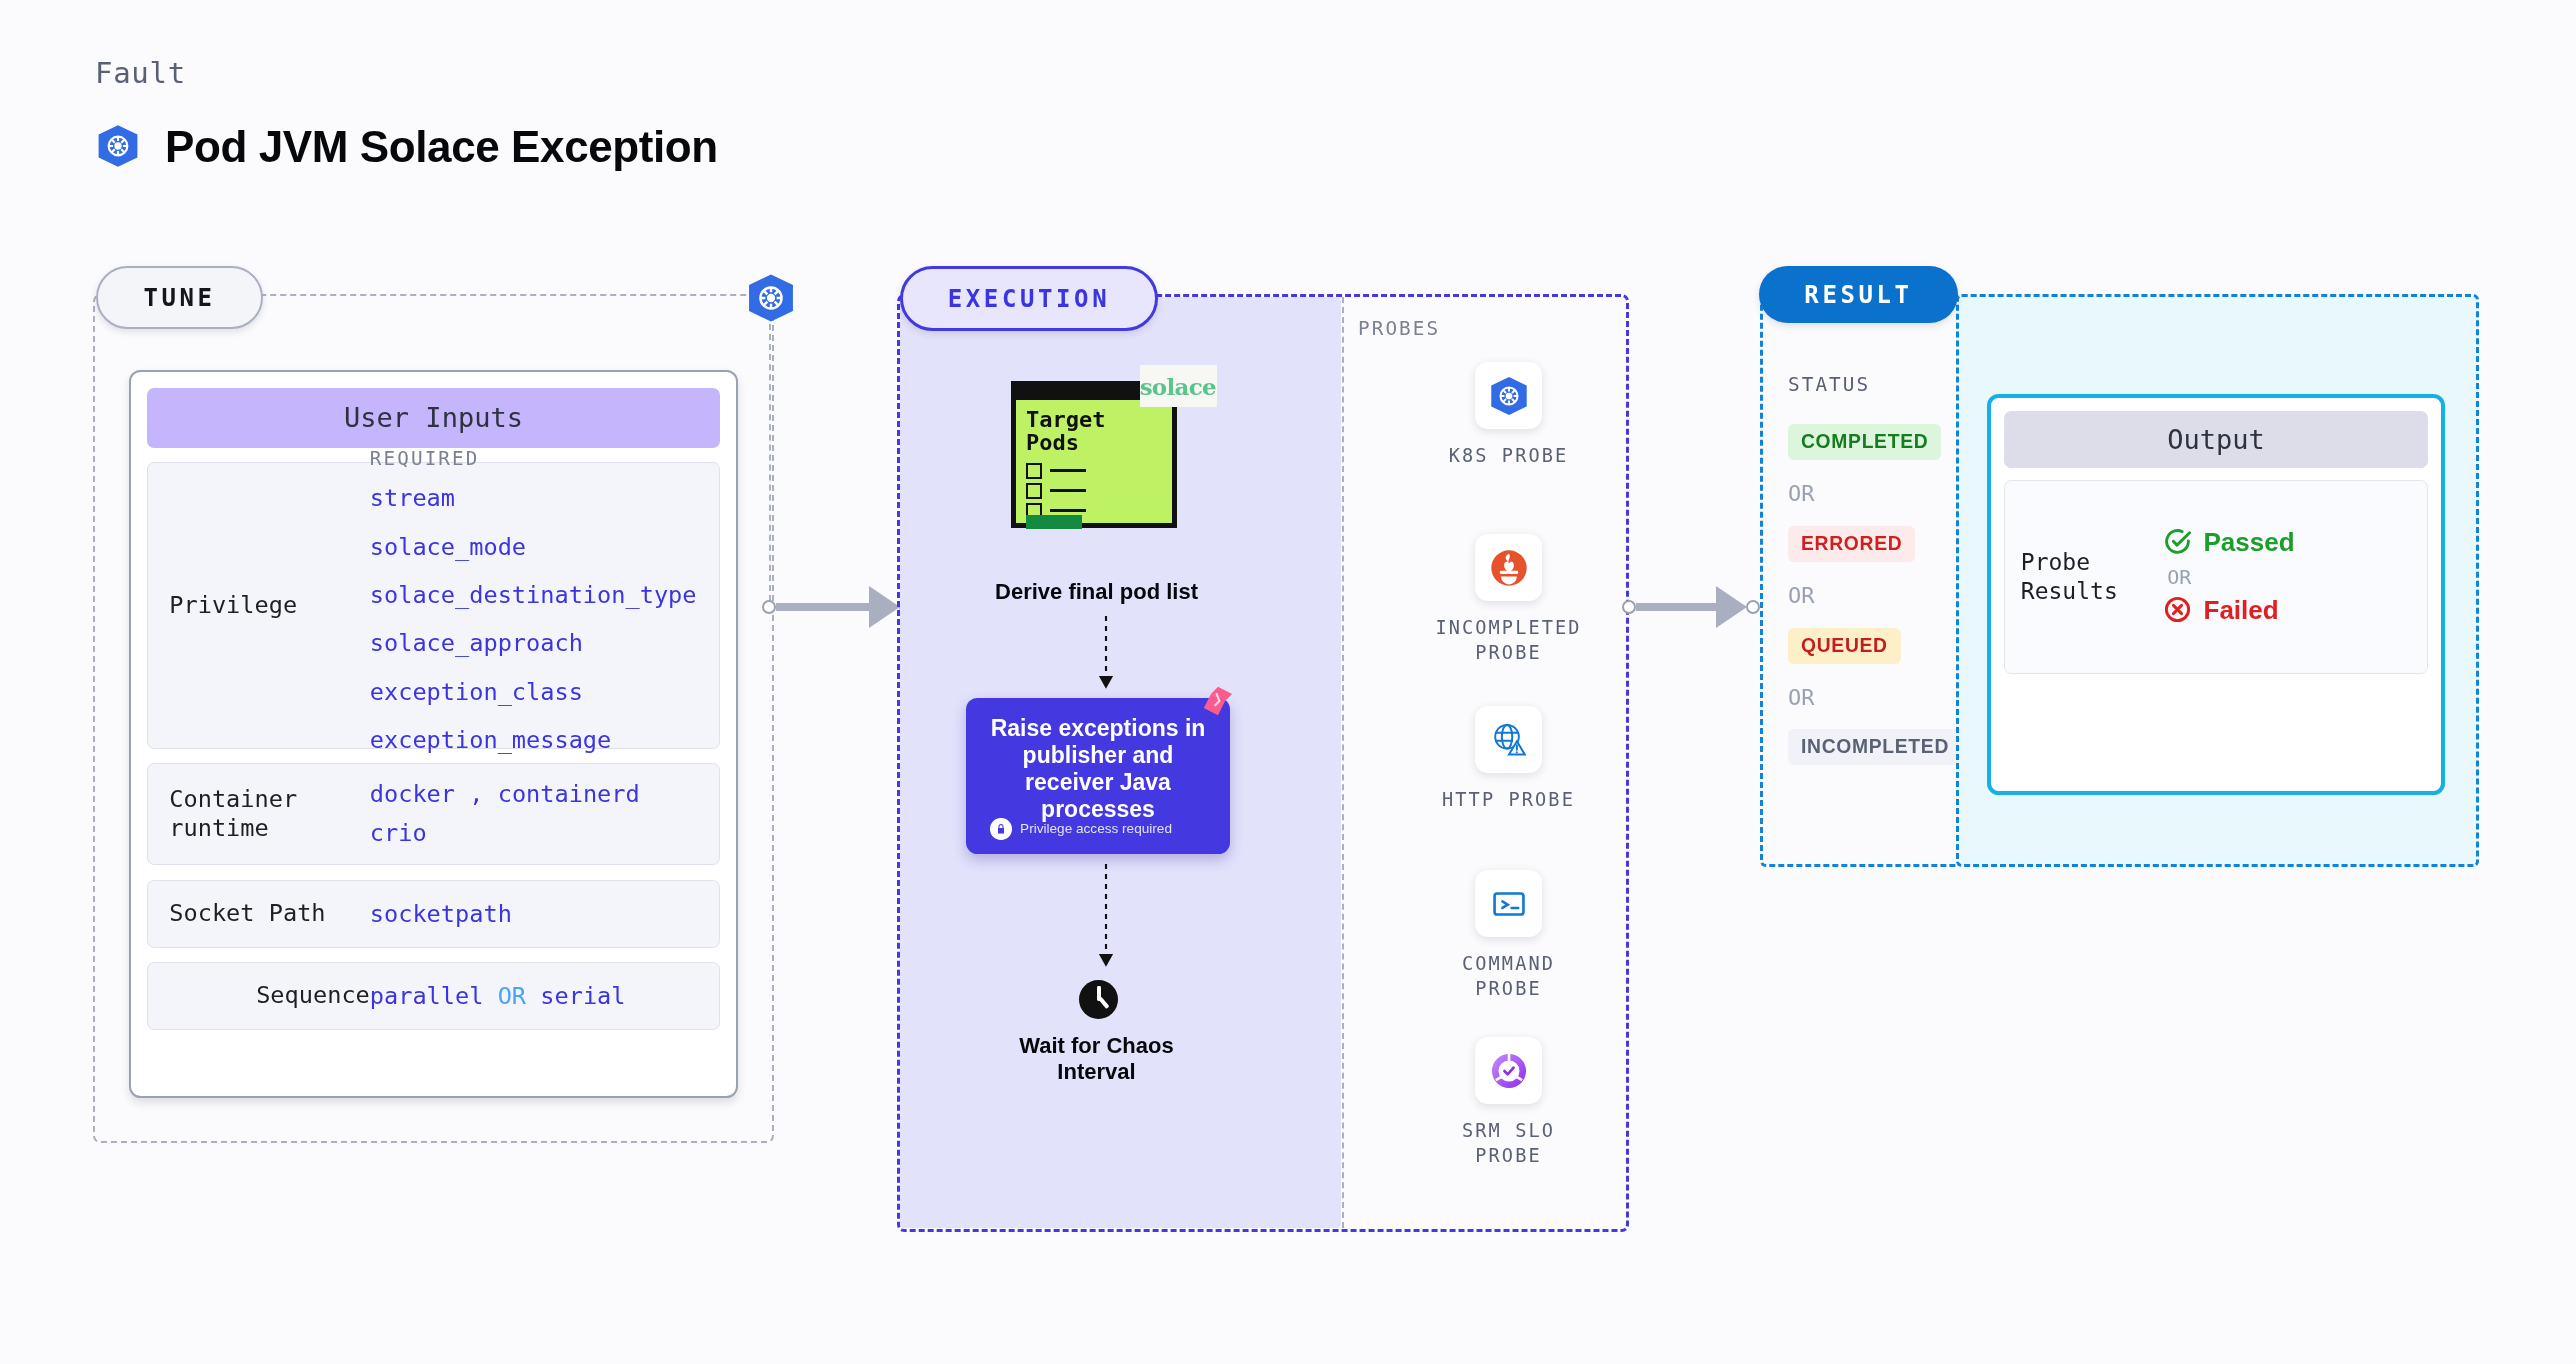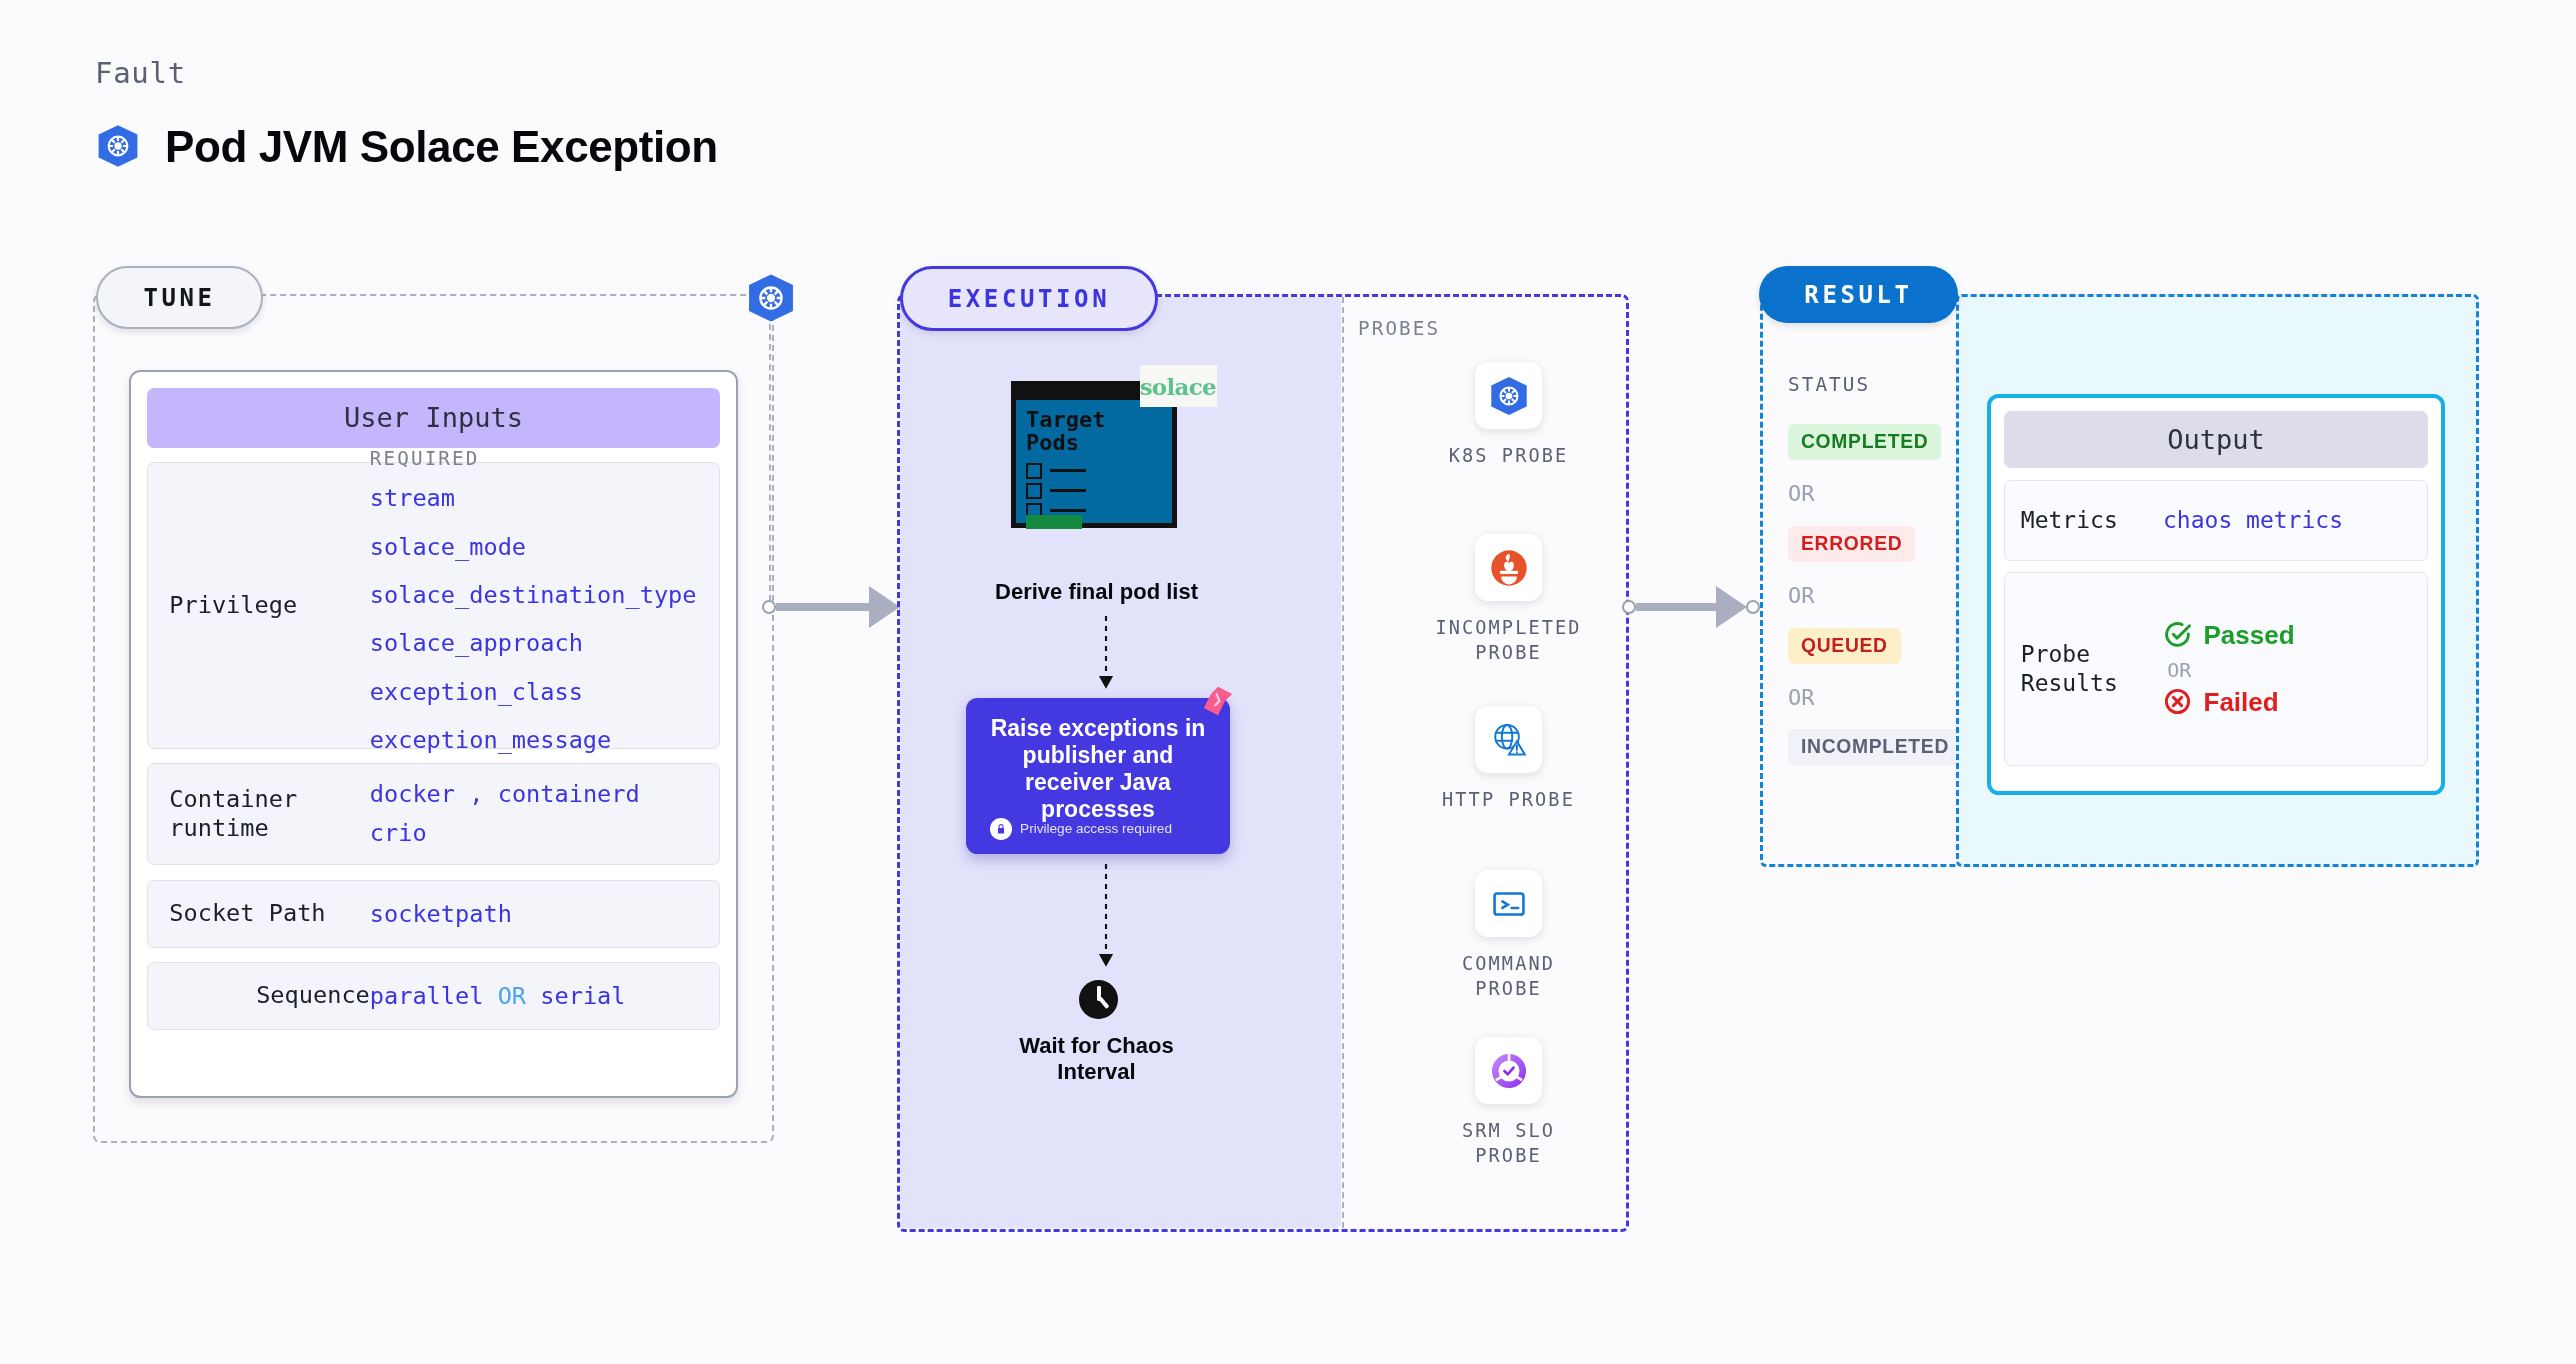"Target" #pods-card { background: #0369a1 -> #bef264 }
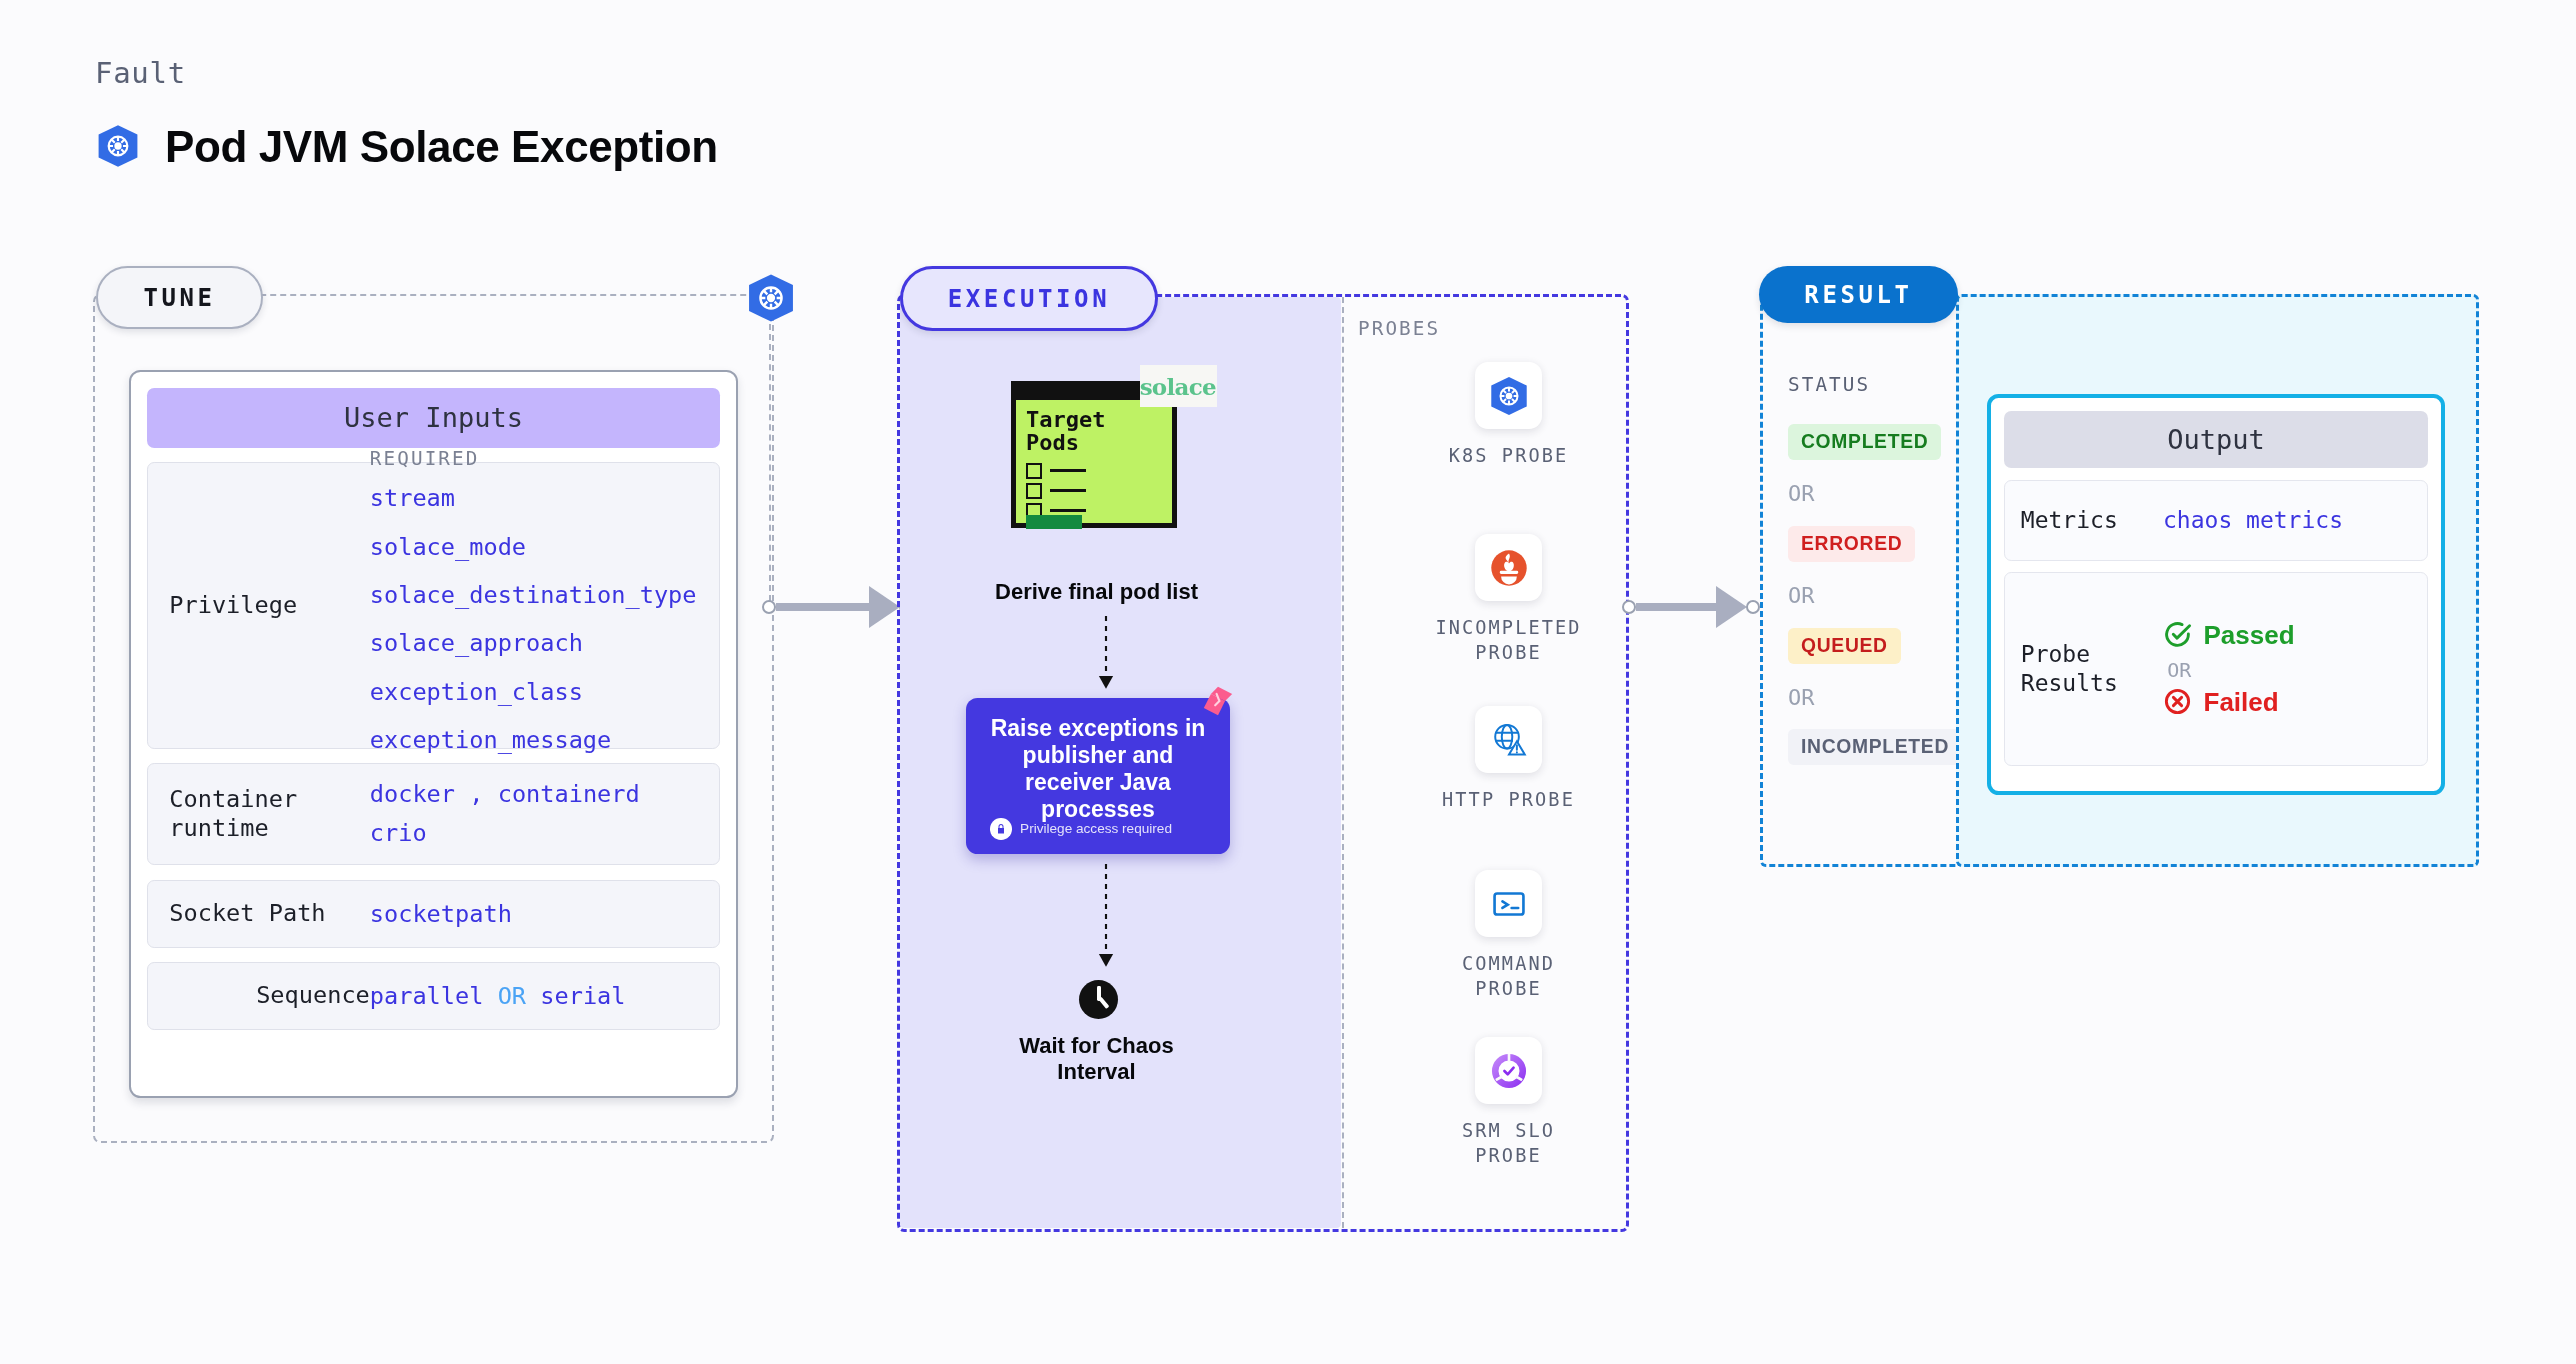"Metrics" div.out-row { html: <div> <span>Metrics</span> <span>chaos metrics</span> </div> -> none }
